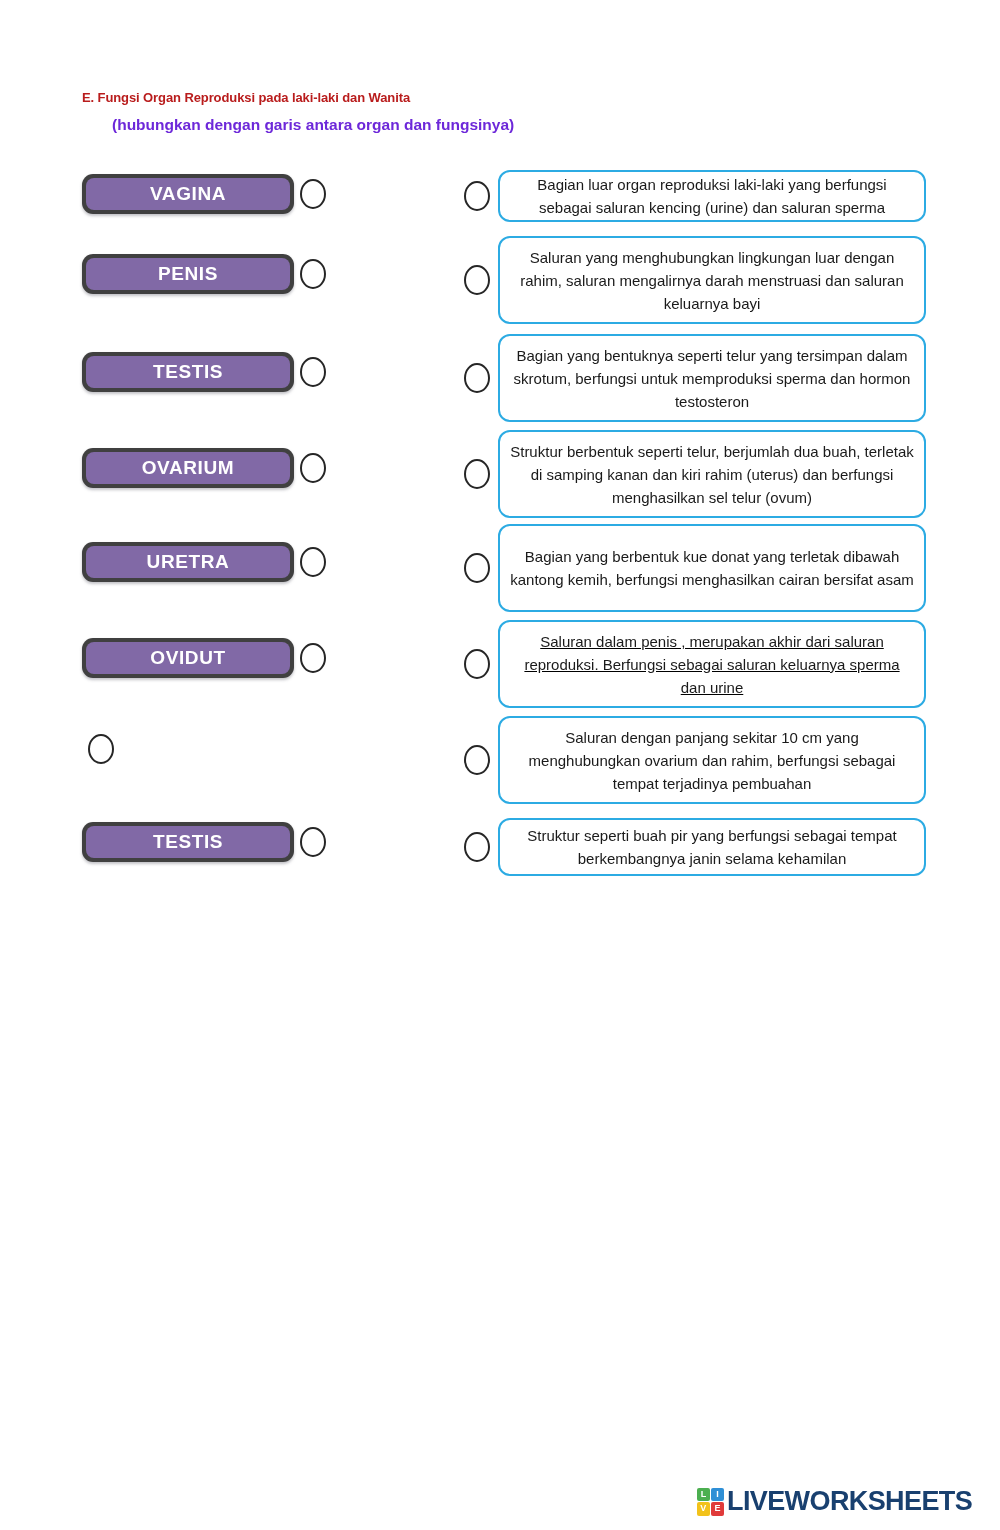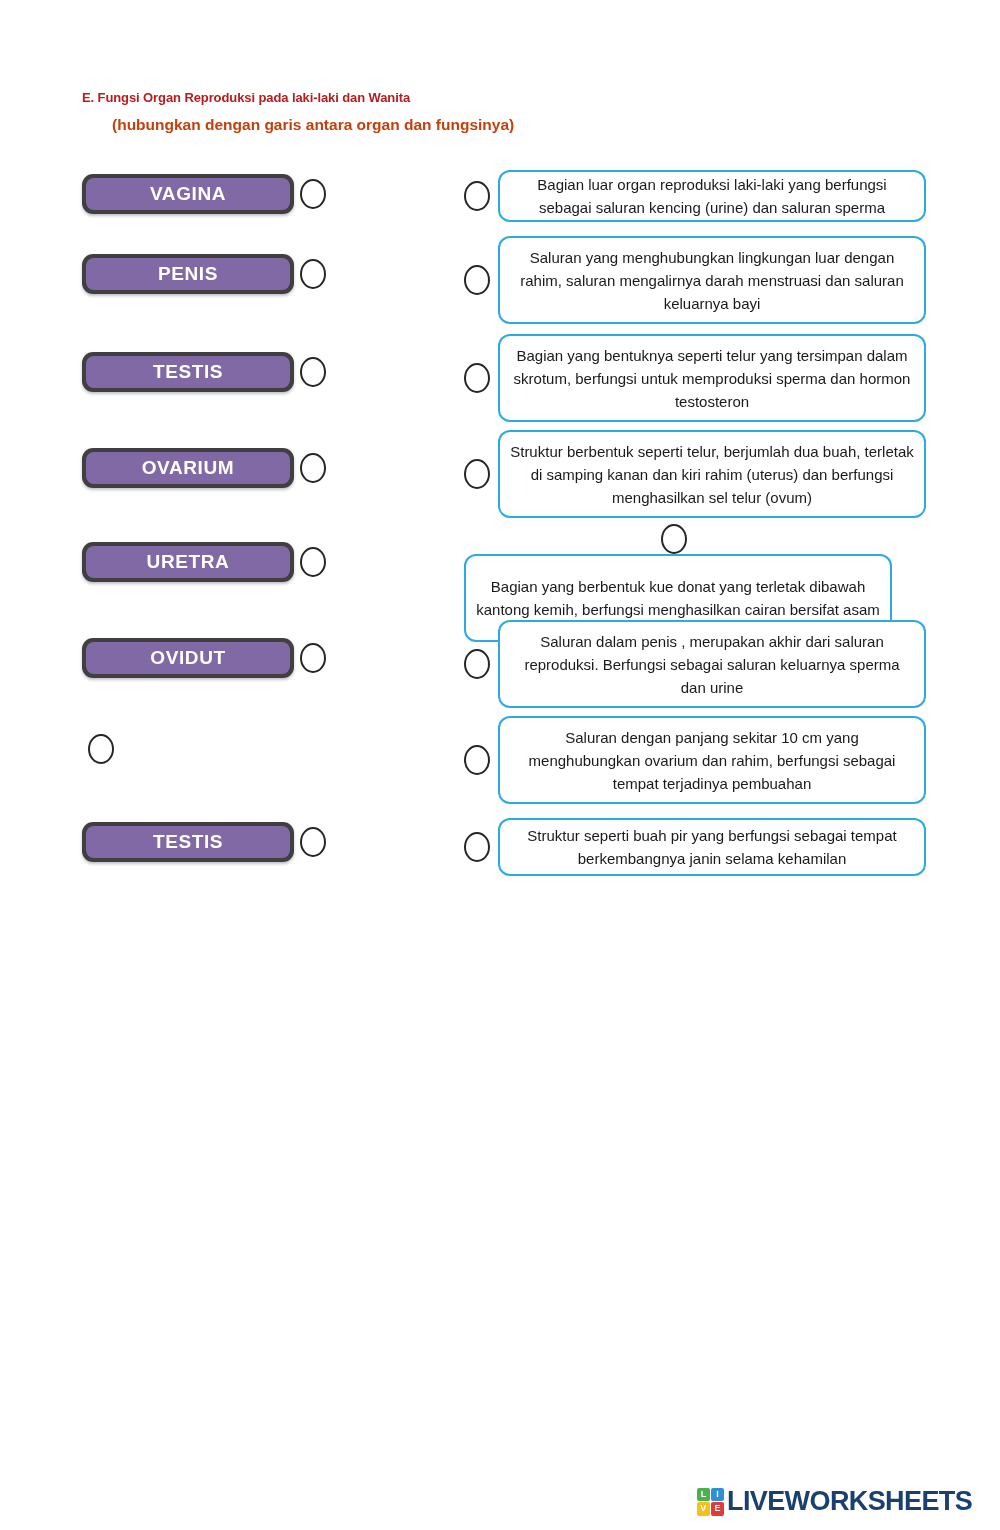"(hubungkan dengan garis antara organ" .subtitle { color: #c2410c -> #6d28d9 }
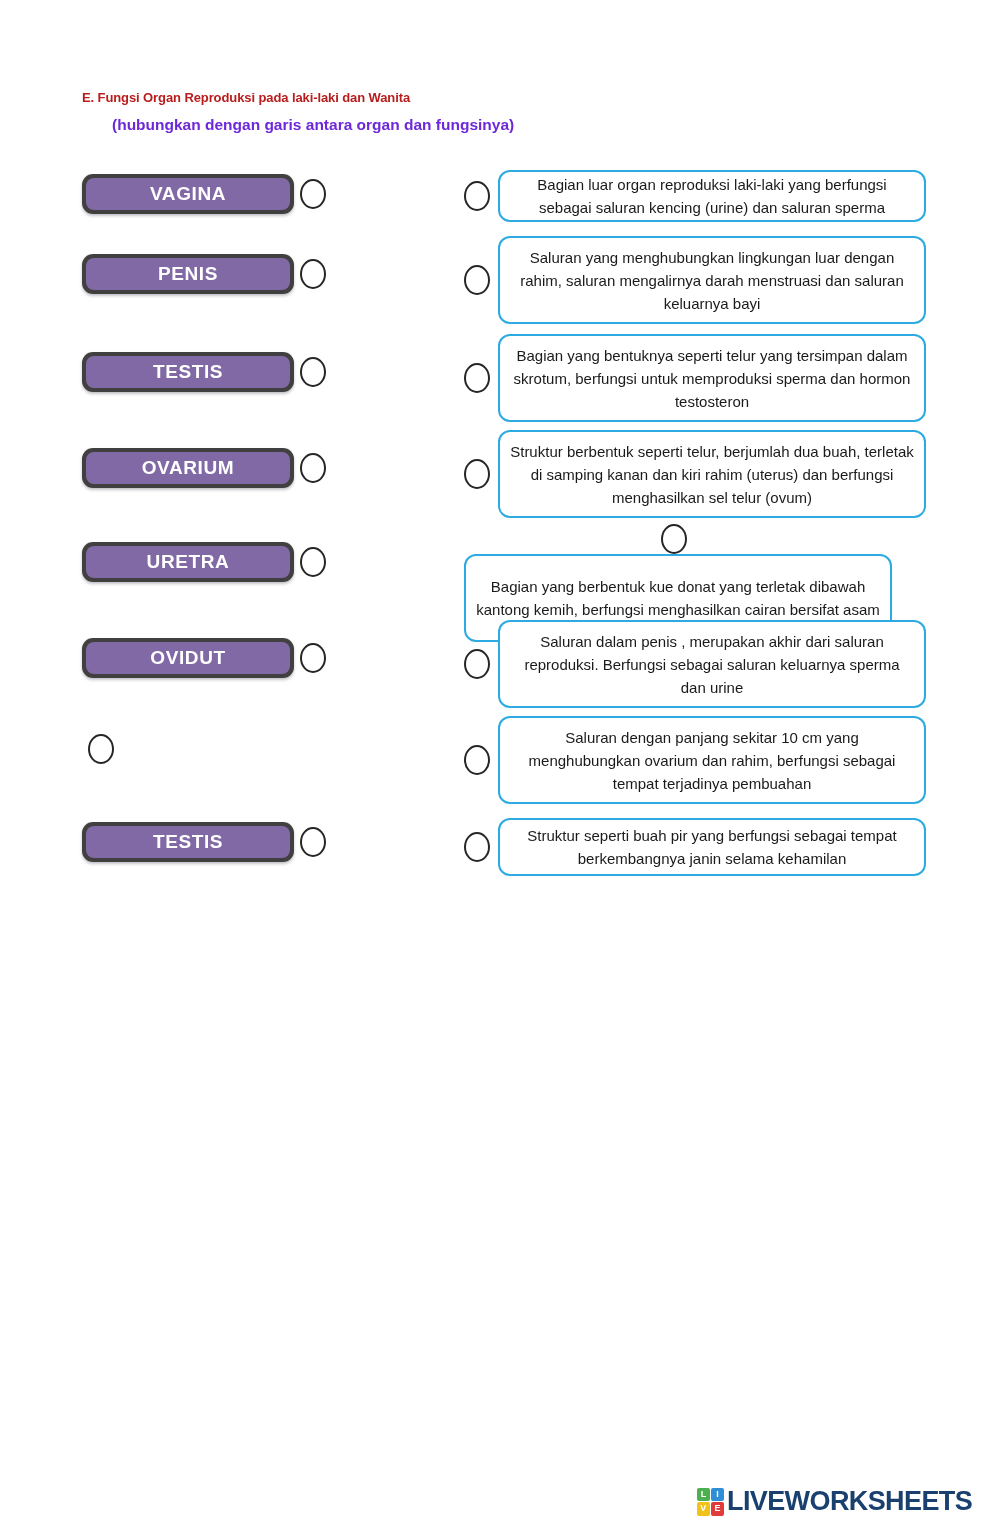"Bagian yang berbentuk kue donat" div.right-col { flex-direction: column -> none }
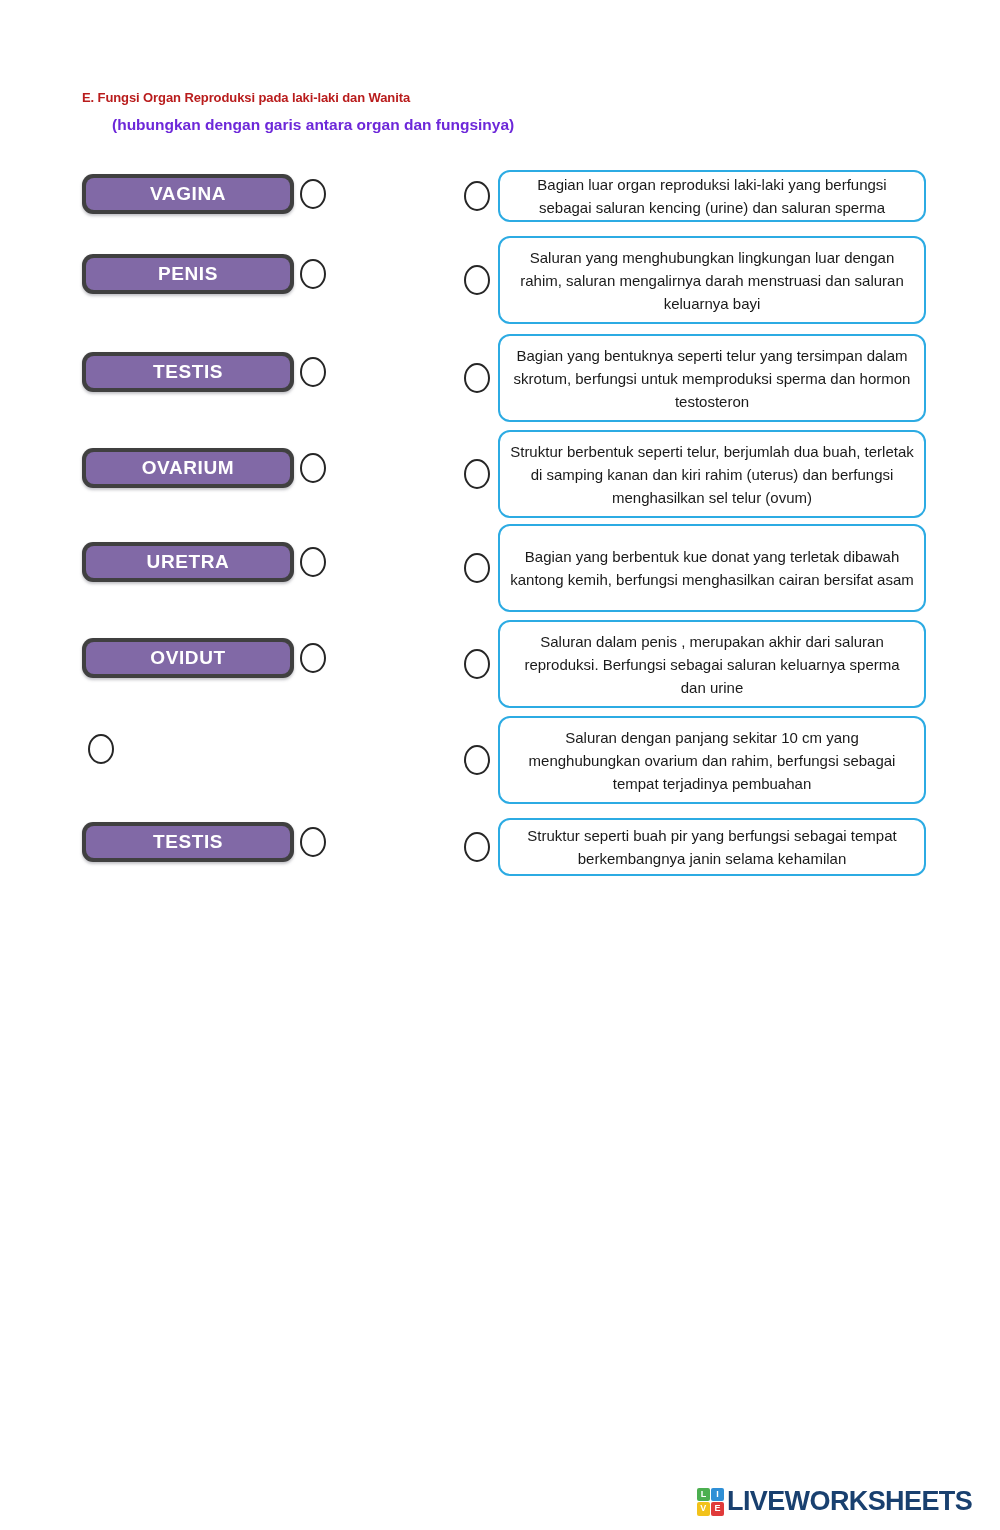"Saluran dalam penis , merupakan" div.right-col { text-decoration: none -> underline }
